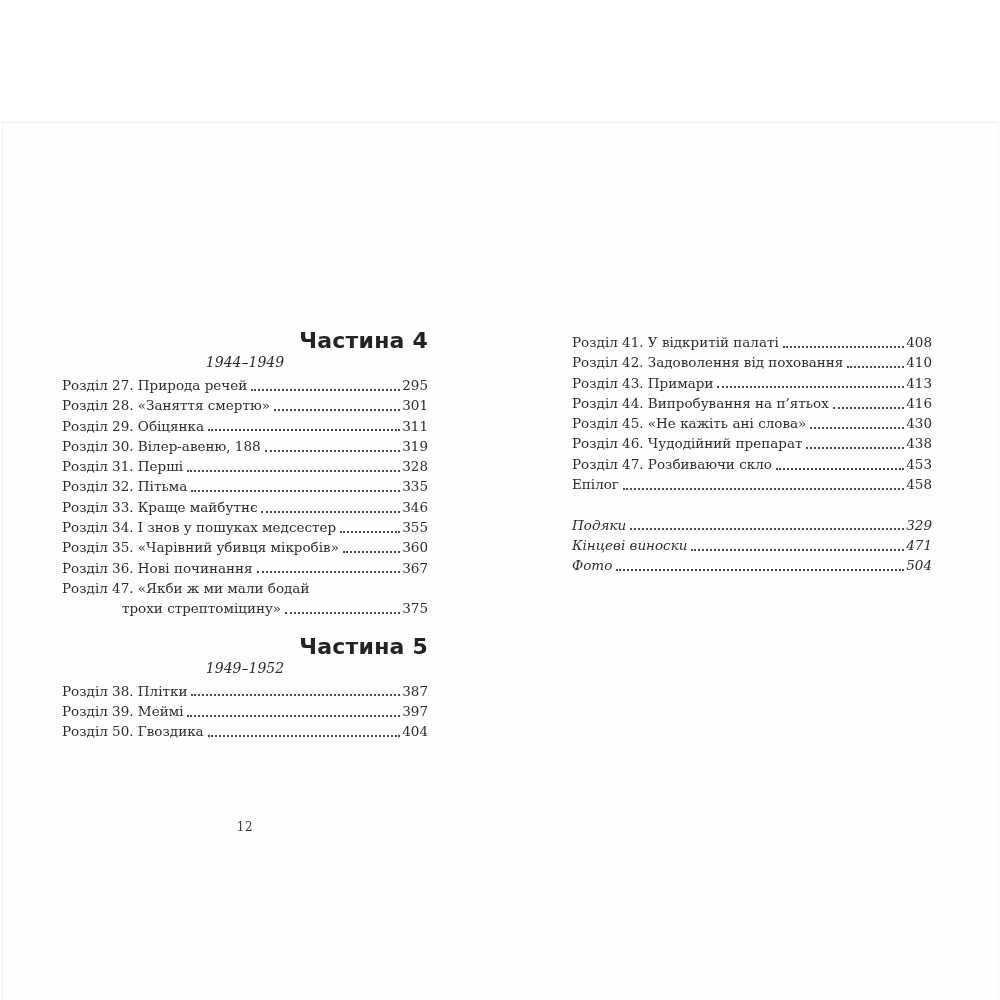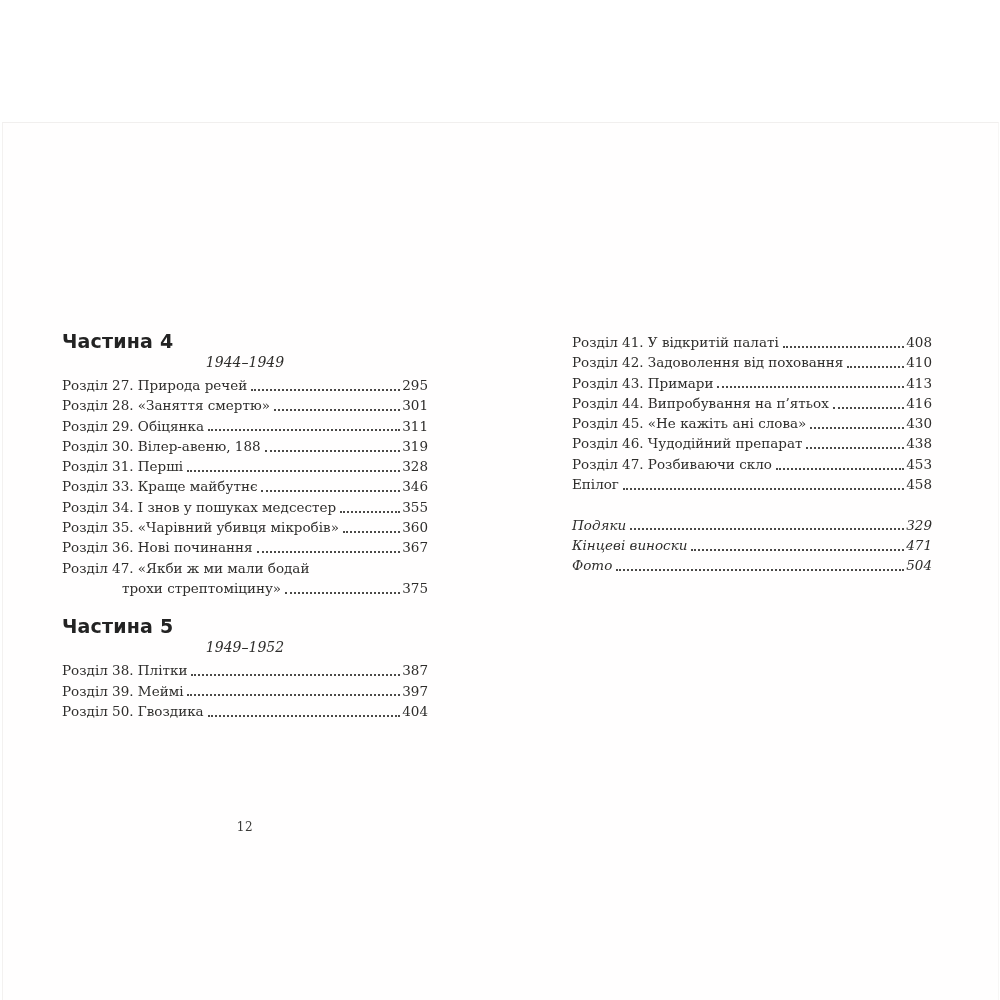"Частина 4" .part-heading { font-size: 19px -> 22px; text-align: left -> right }
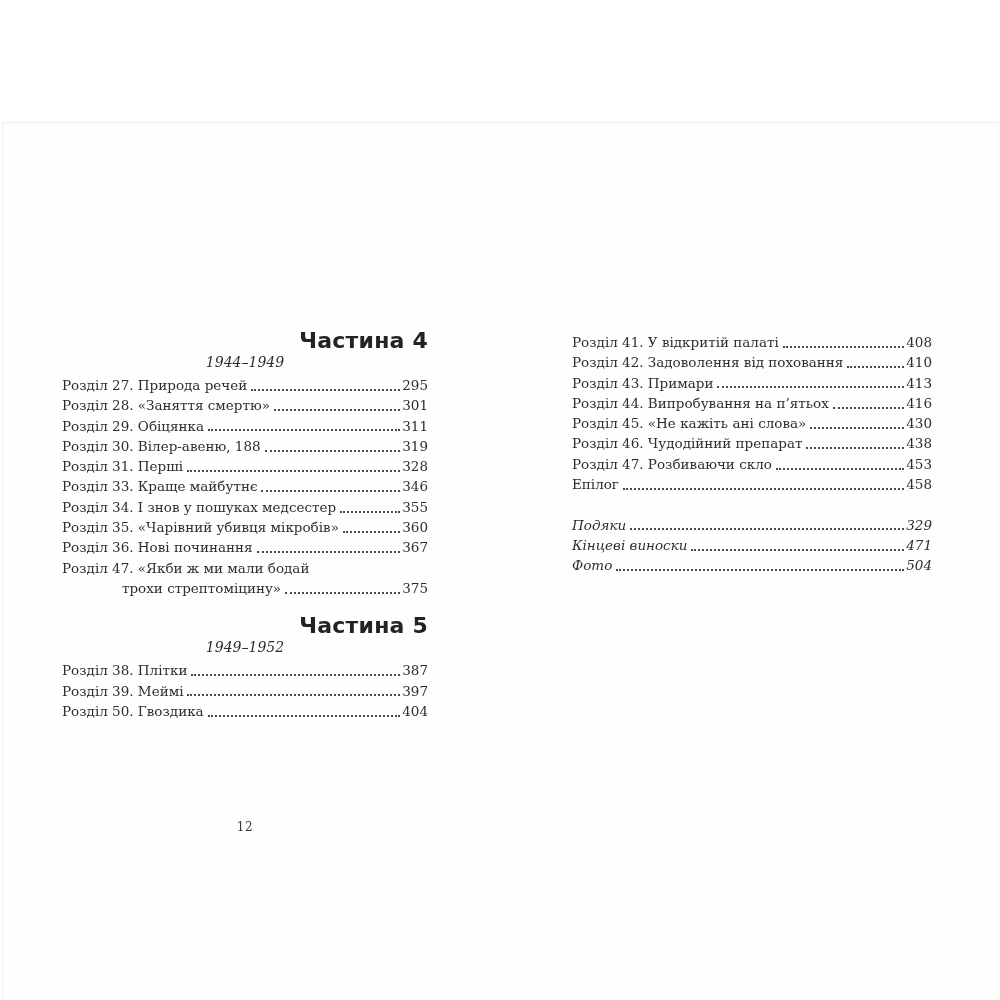"Розділ 32. Пітьма" div.entry { html: none -> <div> <span>Розділ 32. Пітьма</span> <span></span> <span>335</span> </div> }
